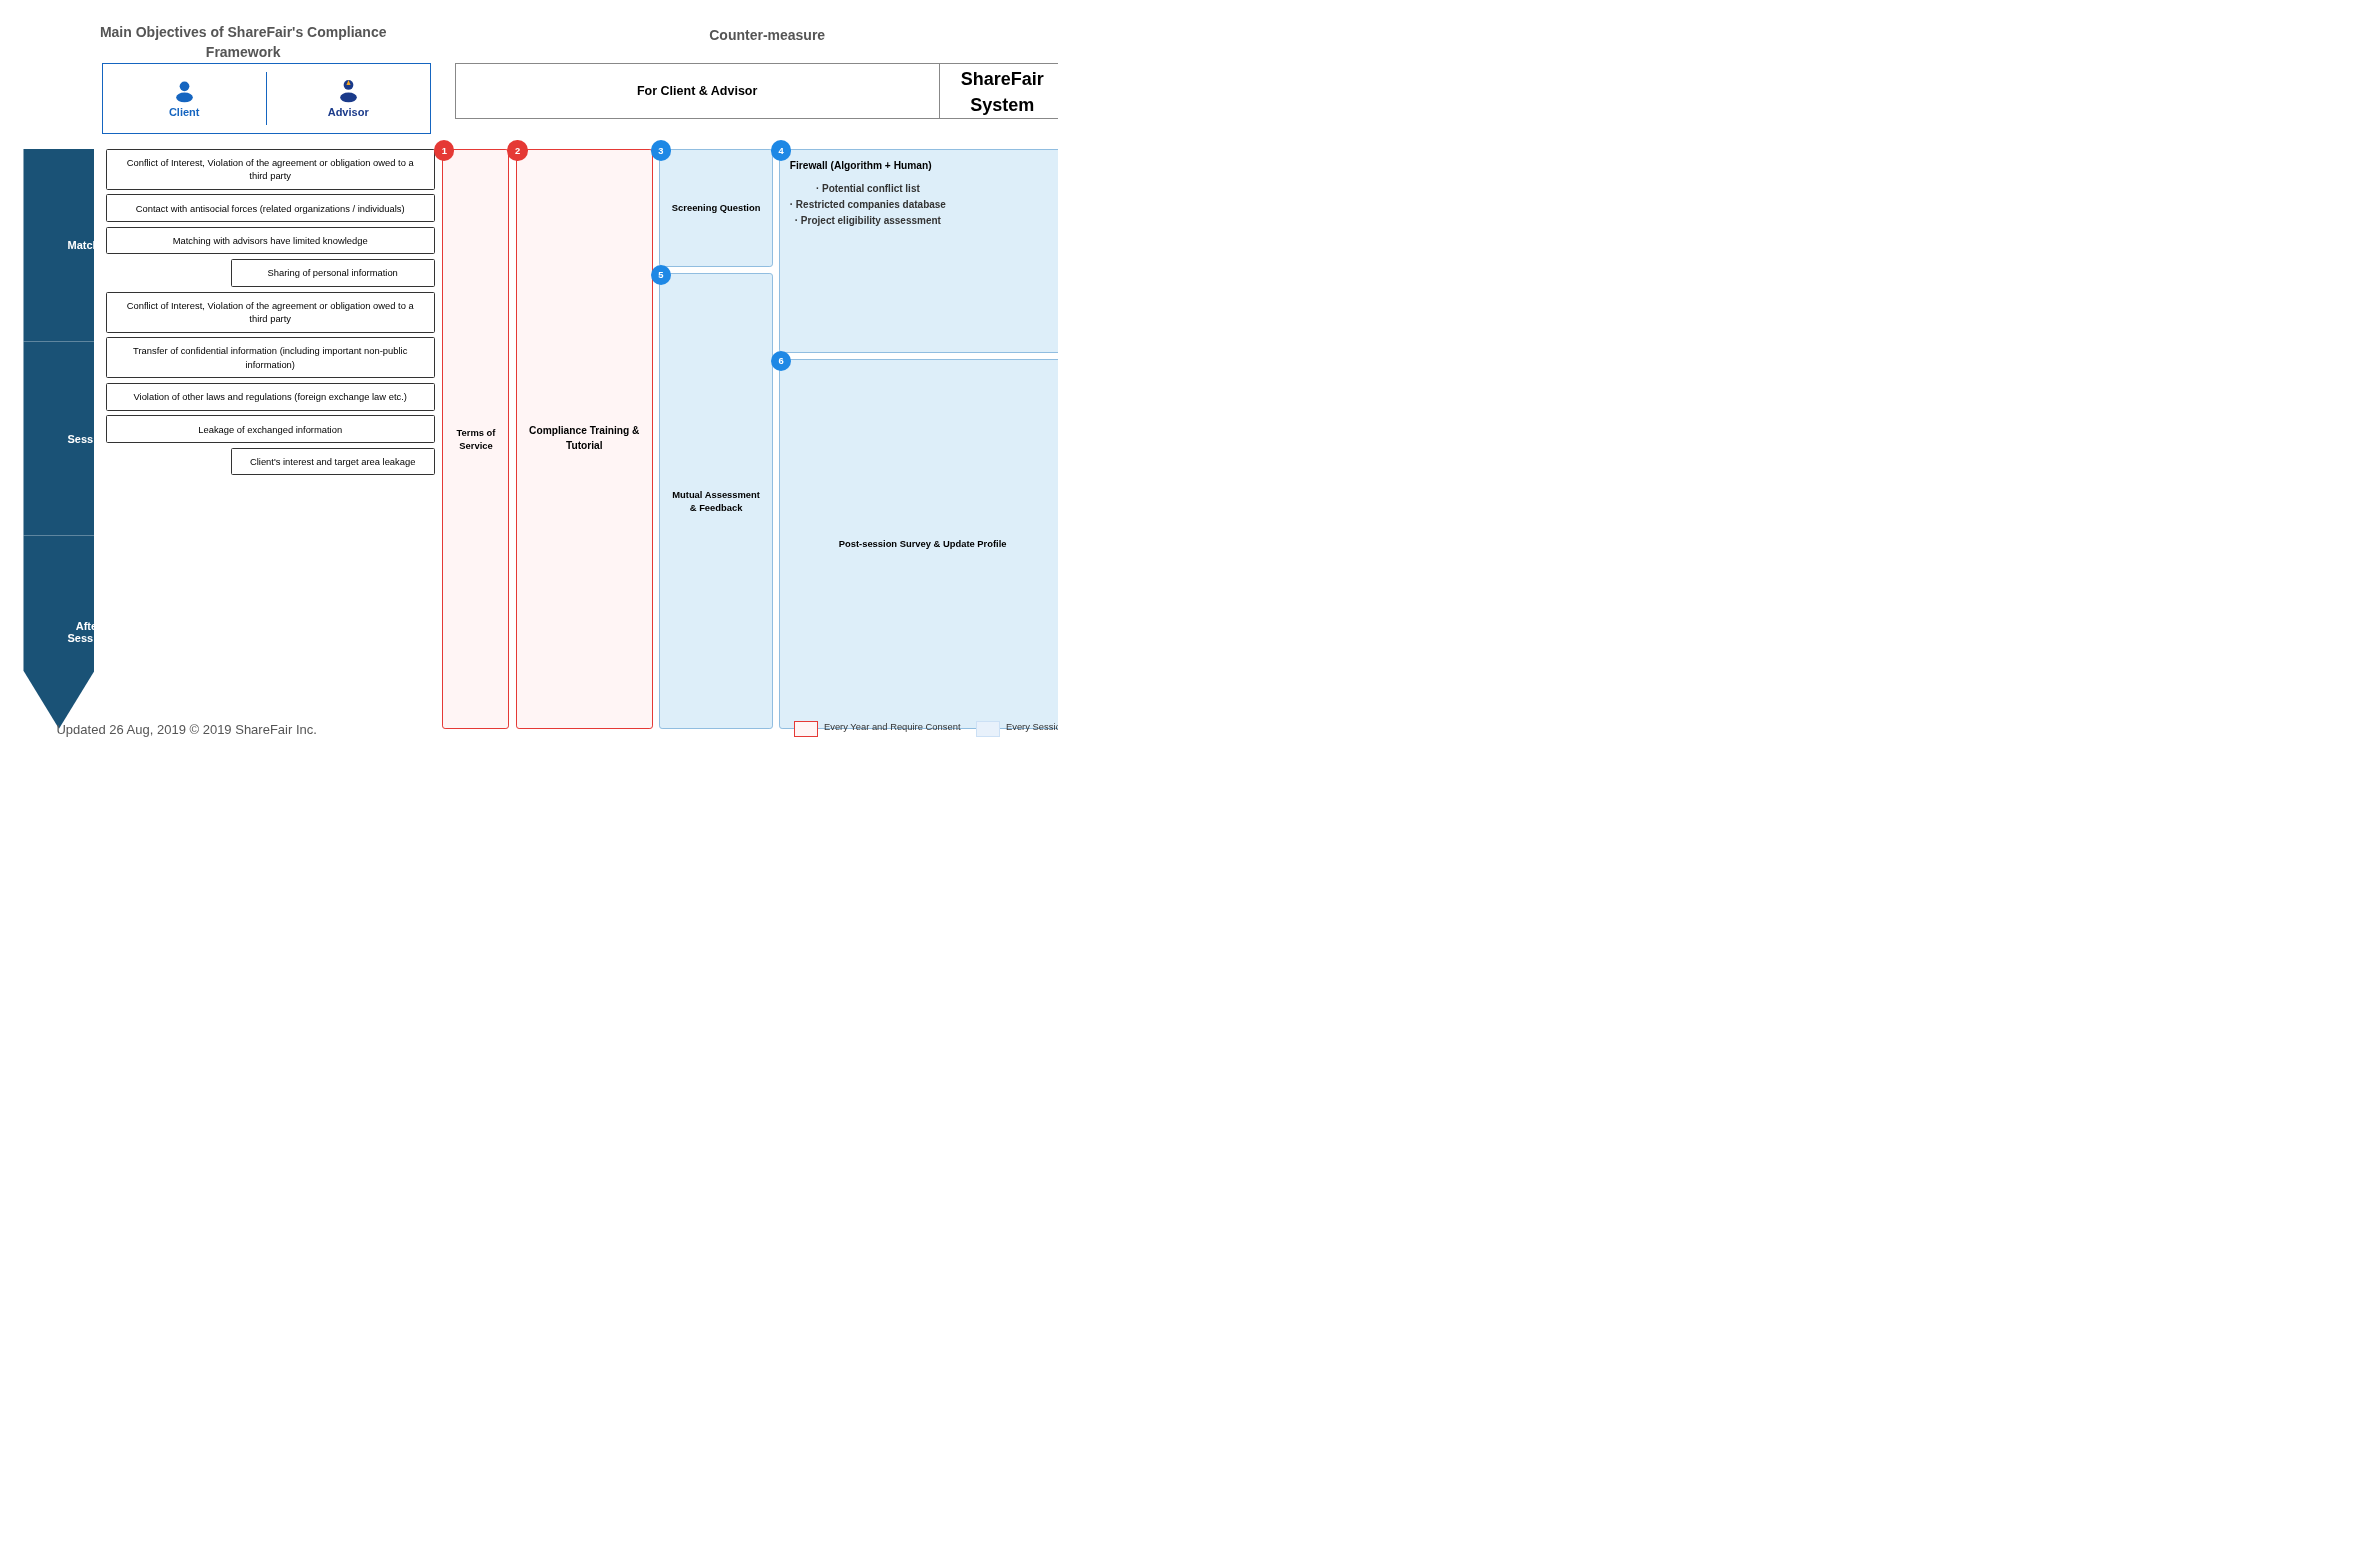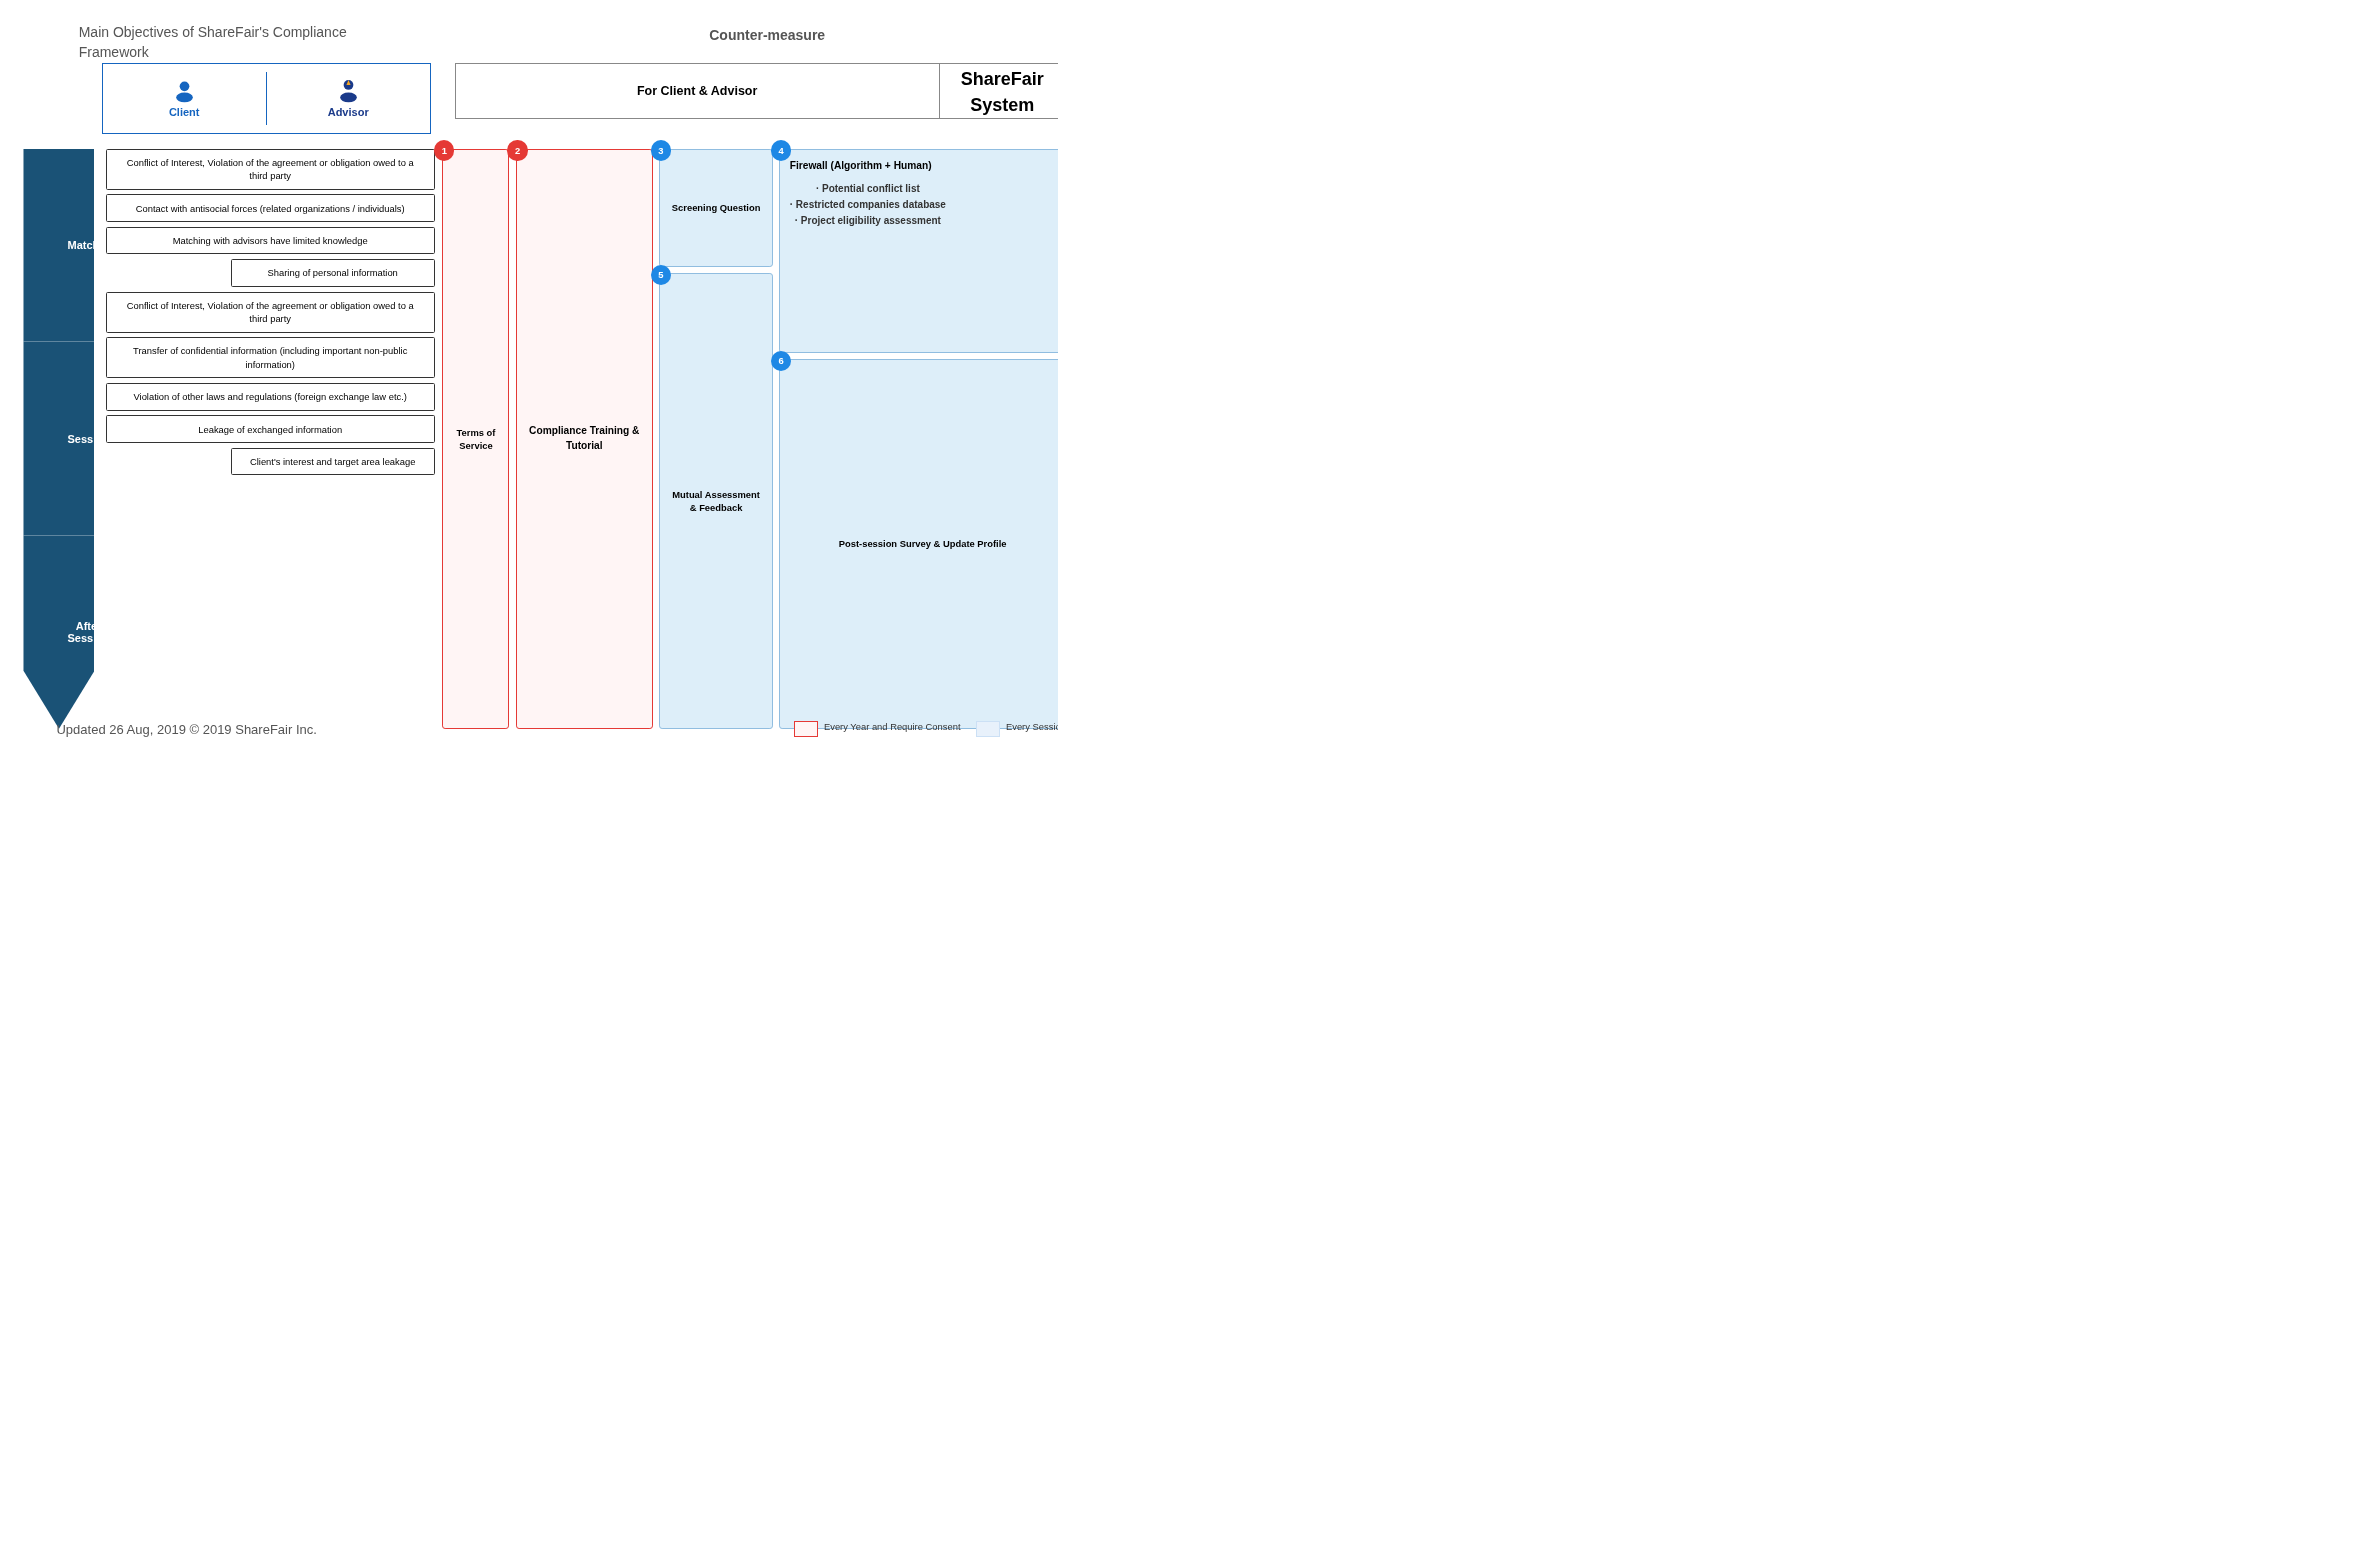"Main Objectives of ShareFair's" .main-title { font-weight: normal -> bold; text-align: left -> center }
